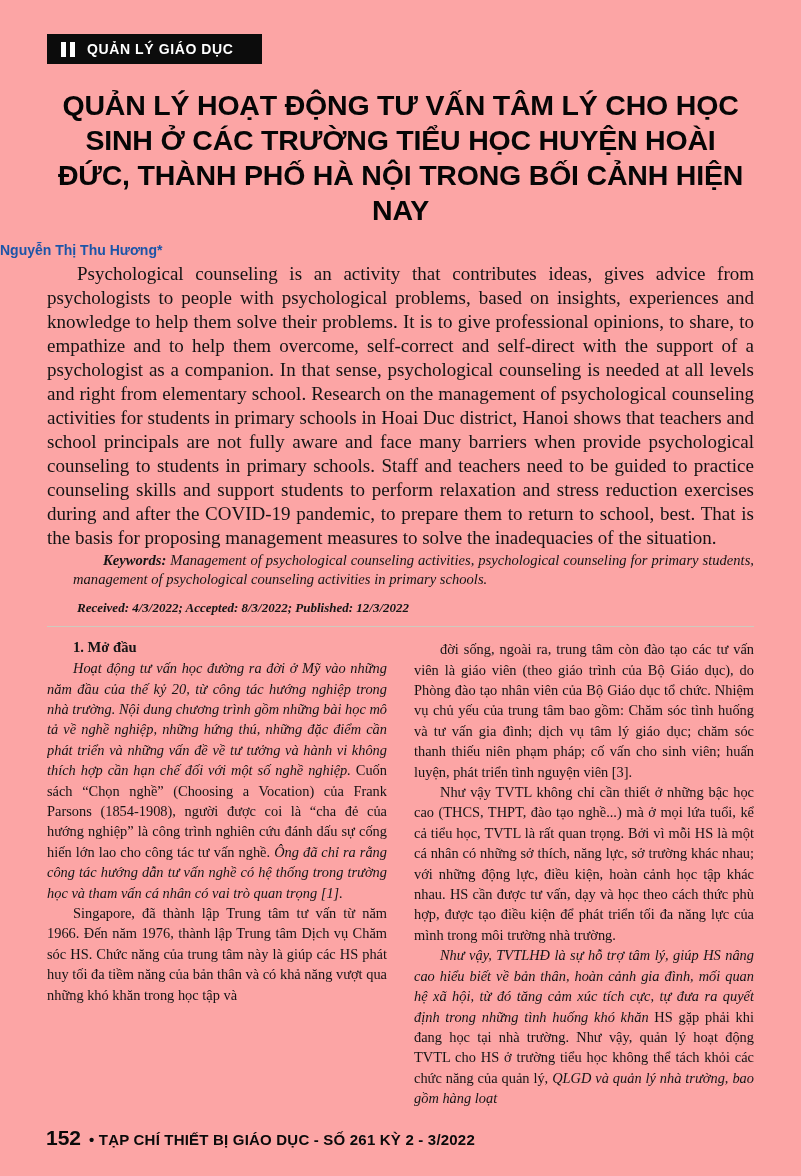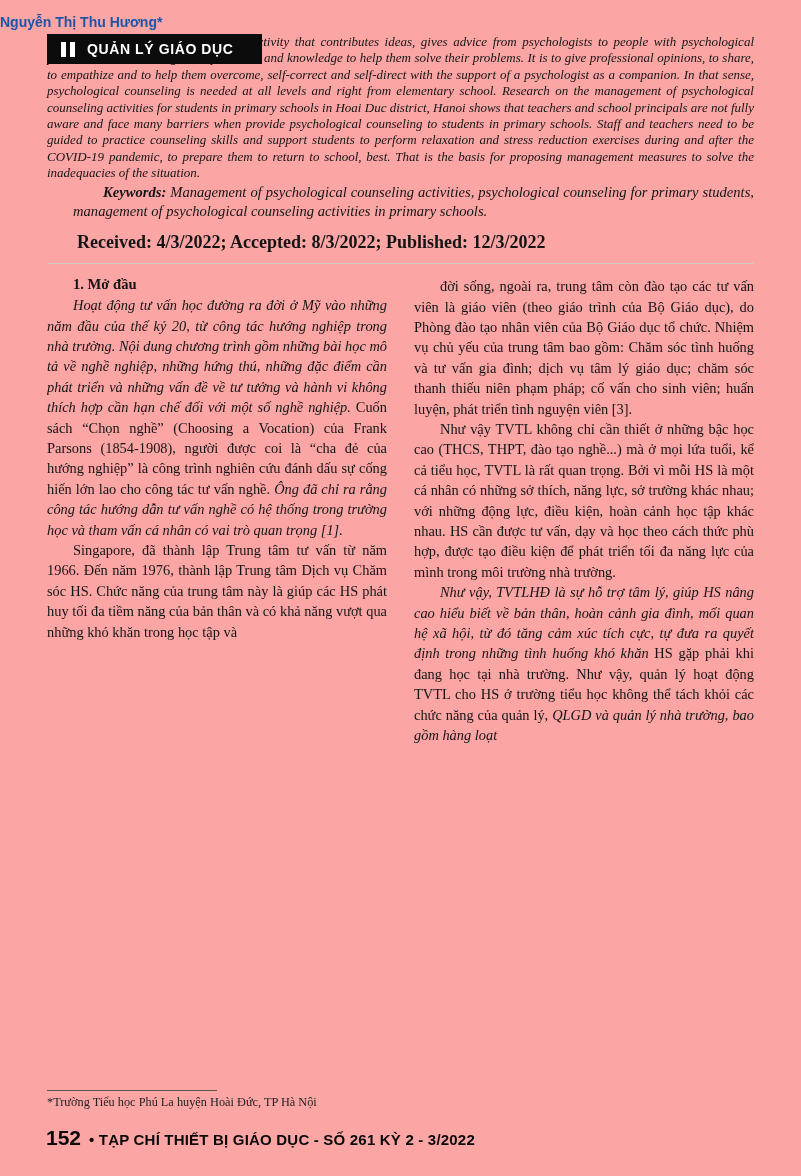"QUẢN LÝ HOẠT ĐỘNG TƯ" h1.title { html: none -> <h1>QUẢN LÝ HOẠT ĐỘNG TƯ VẤN TÂM LÝ CHO HỌC SINH Ở CÁC TRƯỜNG TIỂU HỌC HUYỆN HOÀI ĐỨC, THÀNH PHỐ HÀ NỘI TRONG BỐI CẢNH HIỆN NAY</h1> }
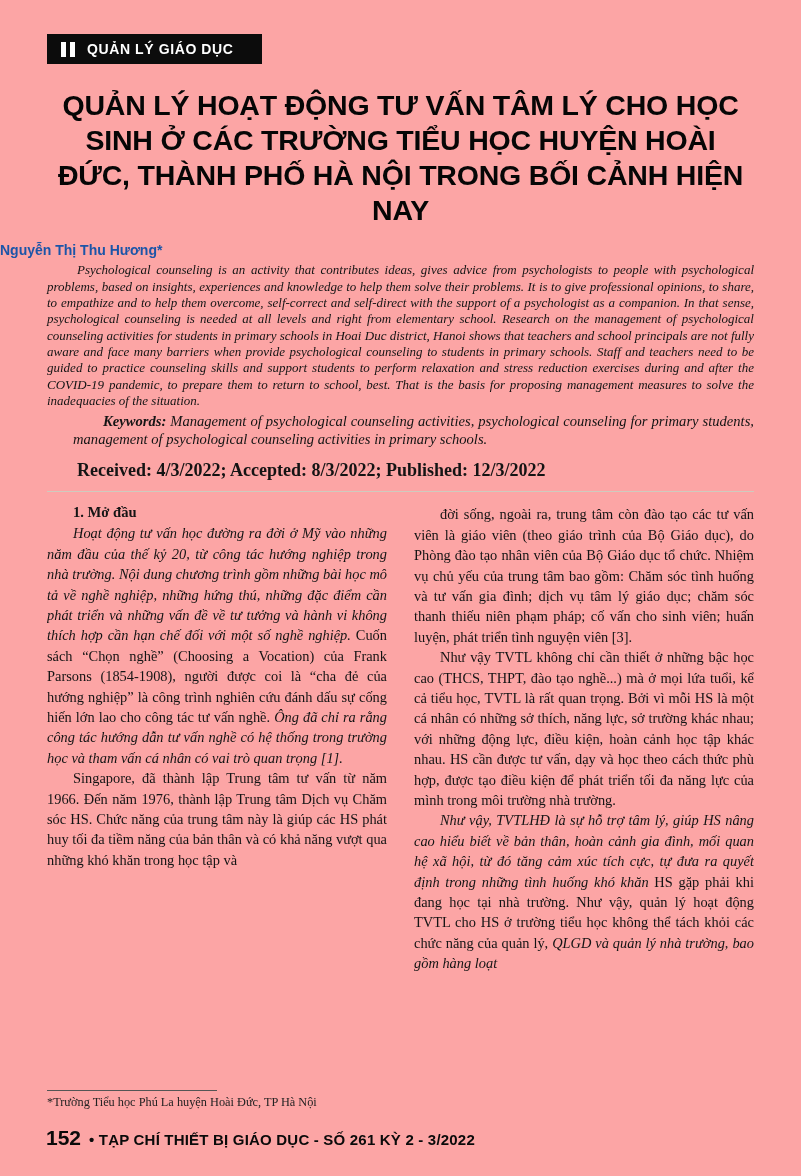"Psychological counseling is an activity" .abstract-body { font-size: 13px -> 19px; font-style: italic -> none }
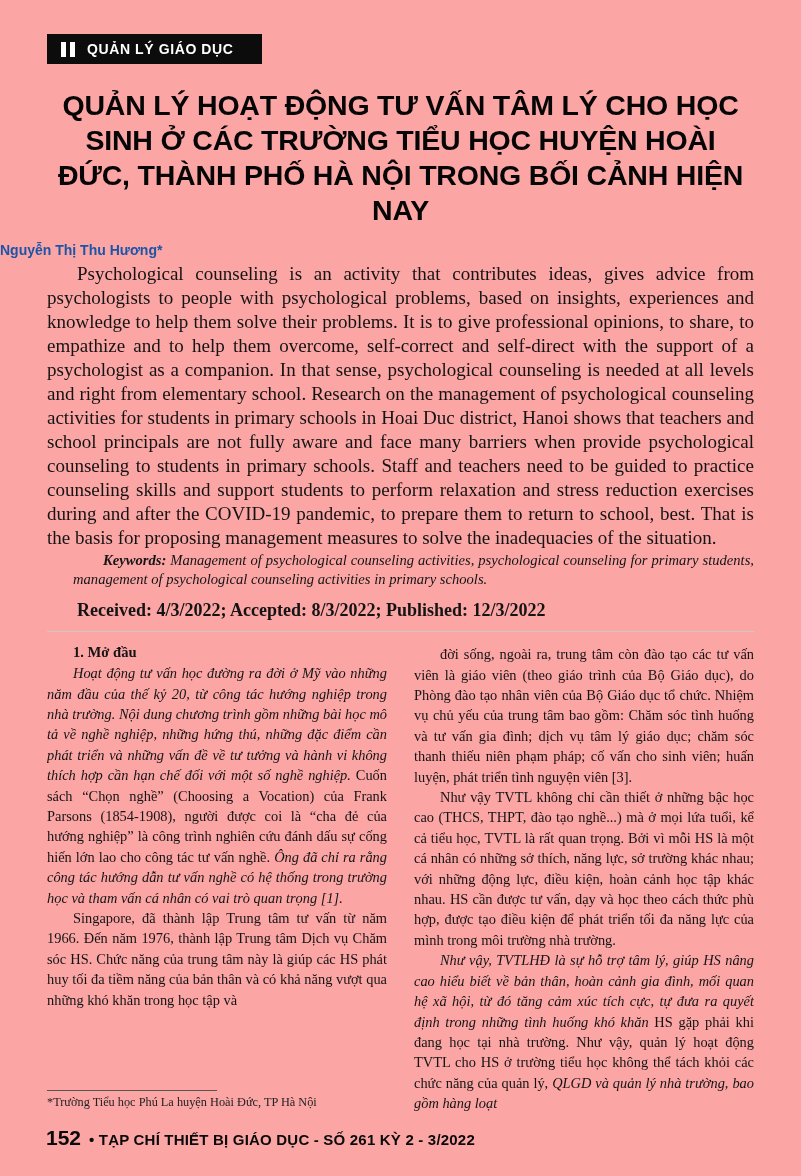"Received: 4/3/2022; Accepted: 8/3/2022;" .dates { font-size: 18px -> 13px; font-style: none -> italic }
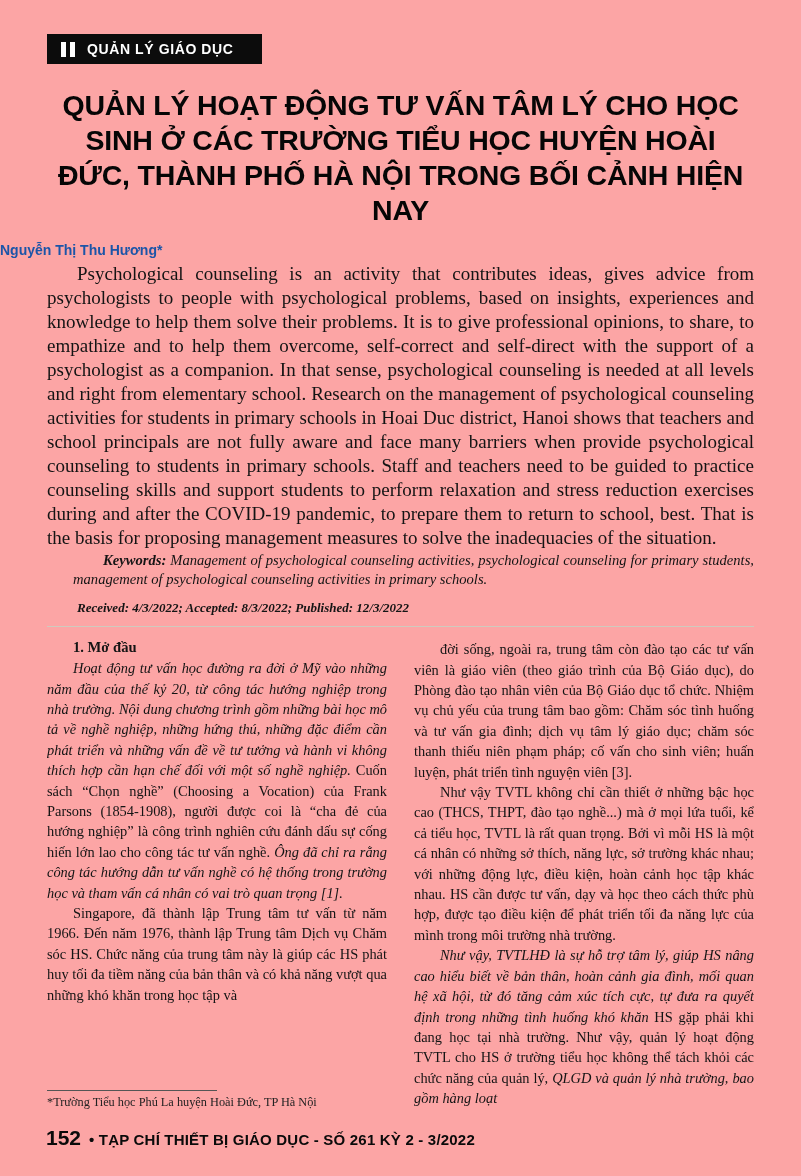"*Trường Tiểu học Phú La" div.footnote-wrap { html: <div> <hr> <div>*Trường Tiểu học Phú La huyện Hoài Đức, TP Hà Nội</div> </div> -> none }
